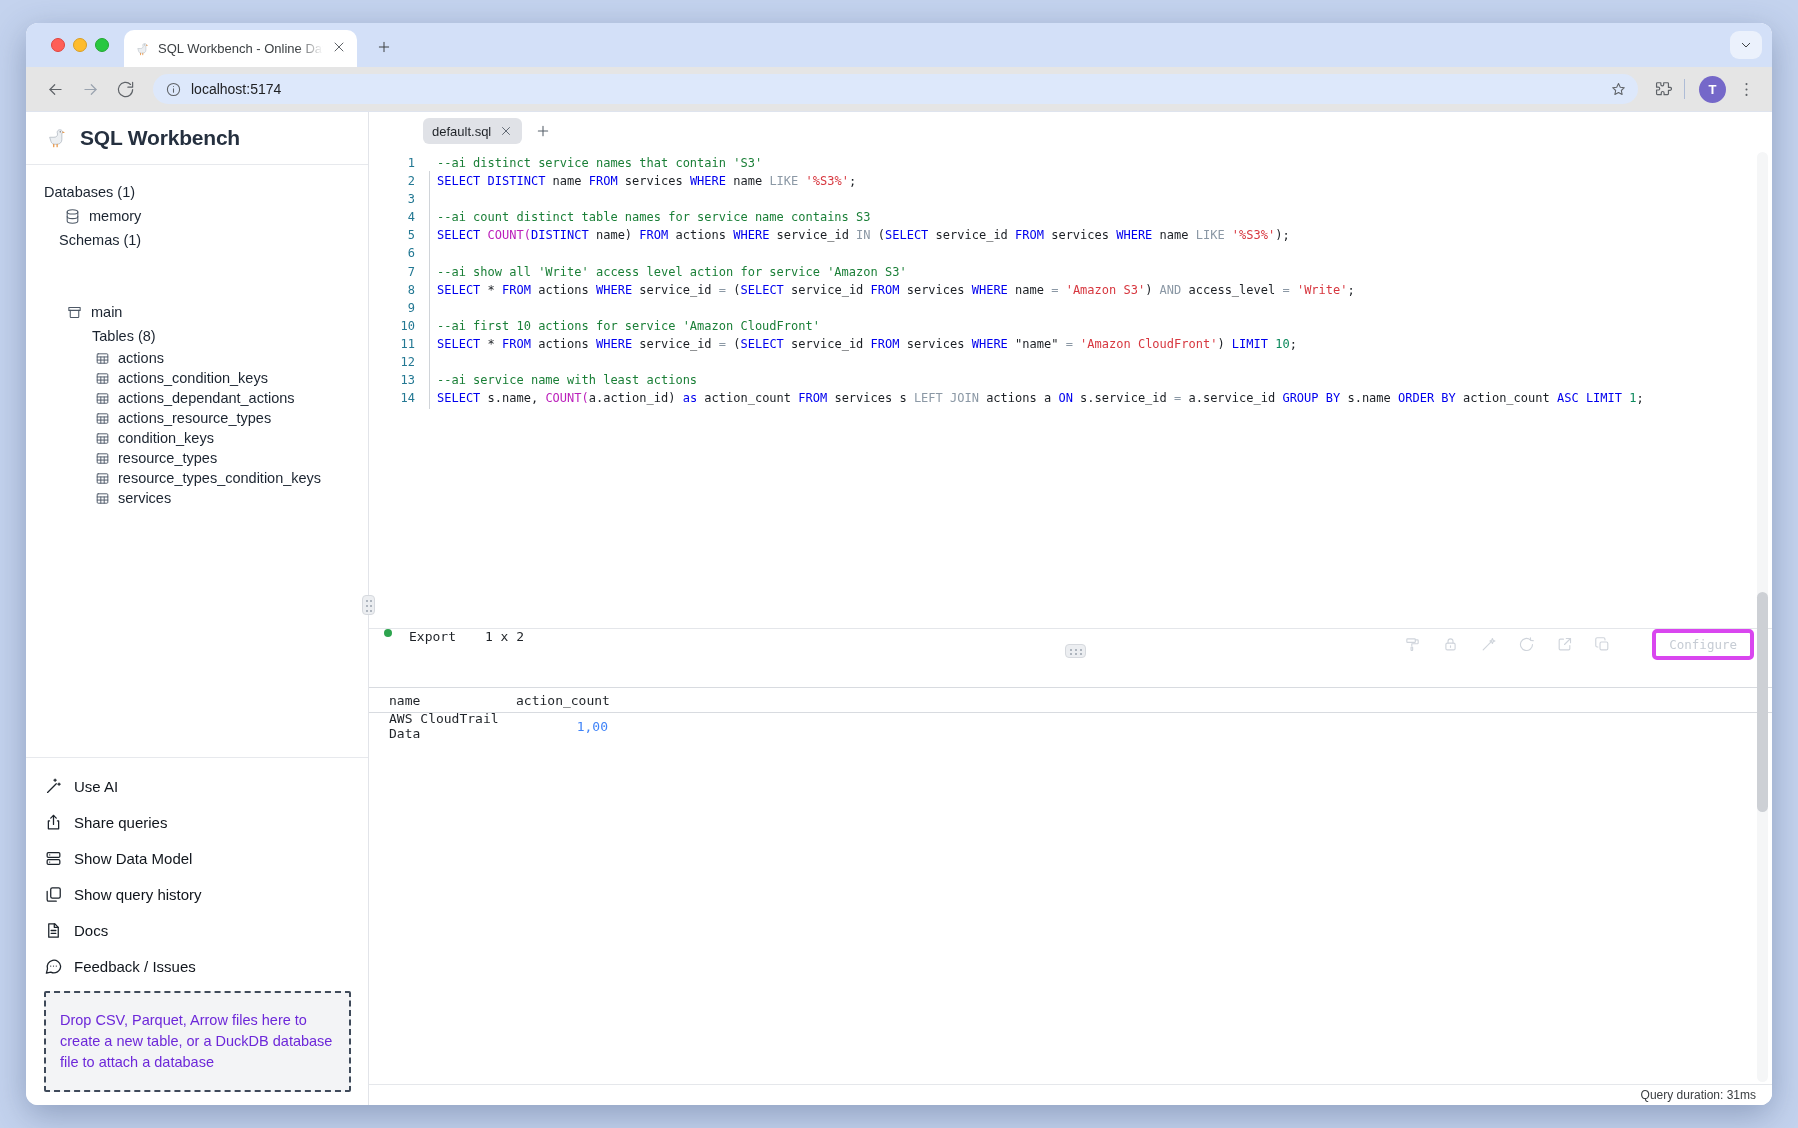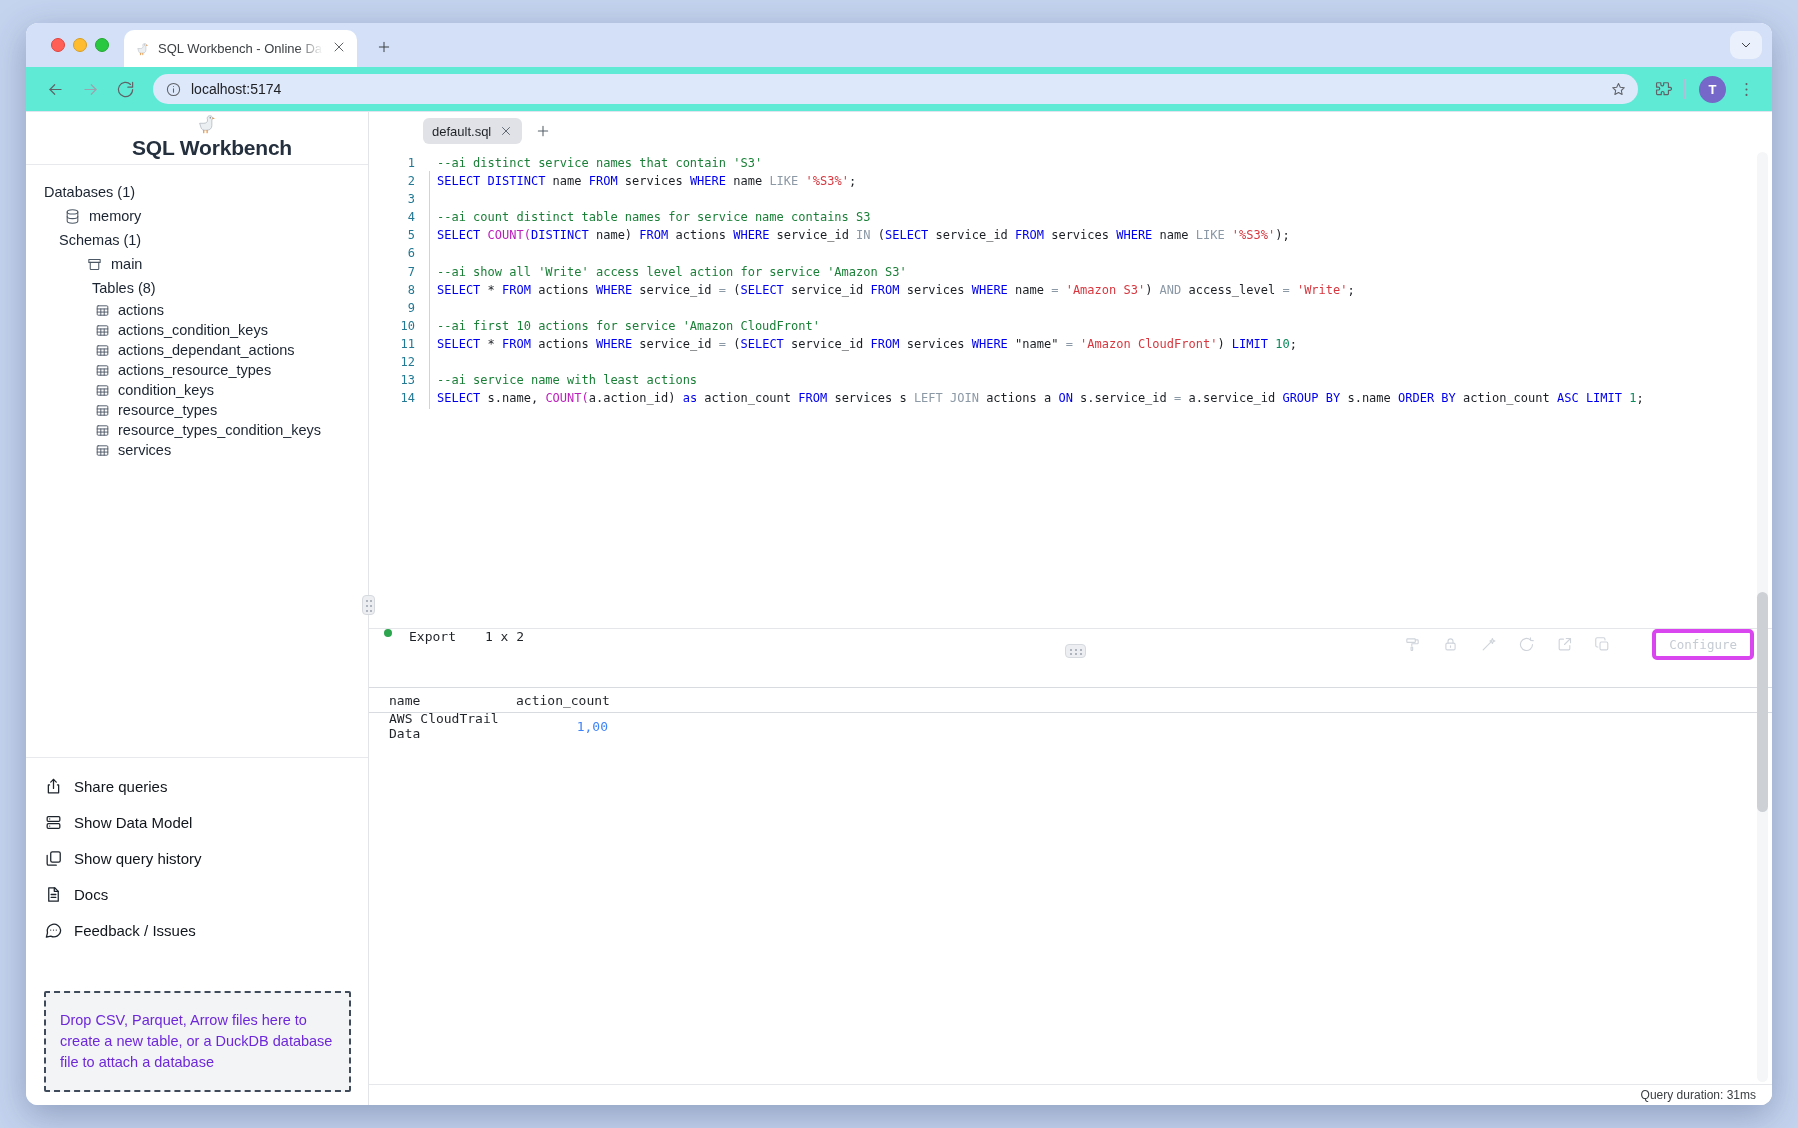"localhost:5174" .toolbar { background: #5eead4 -> #e5e5e5 }
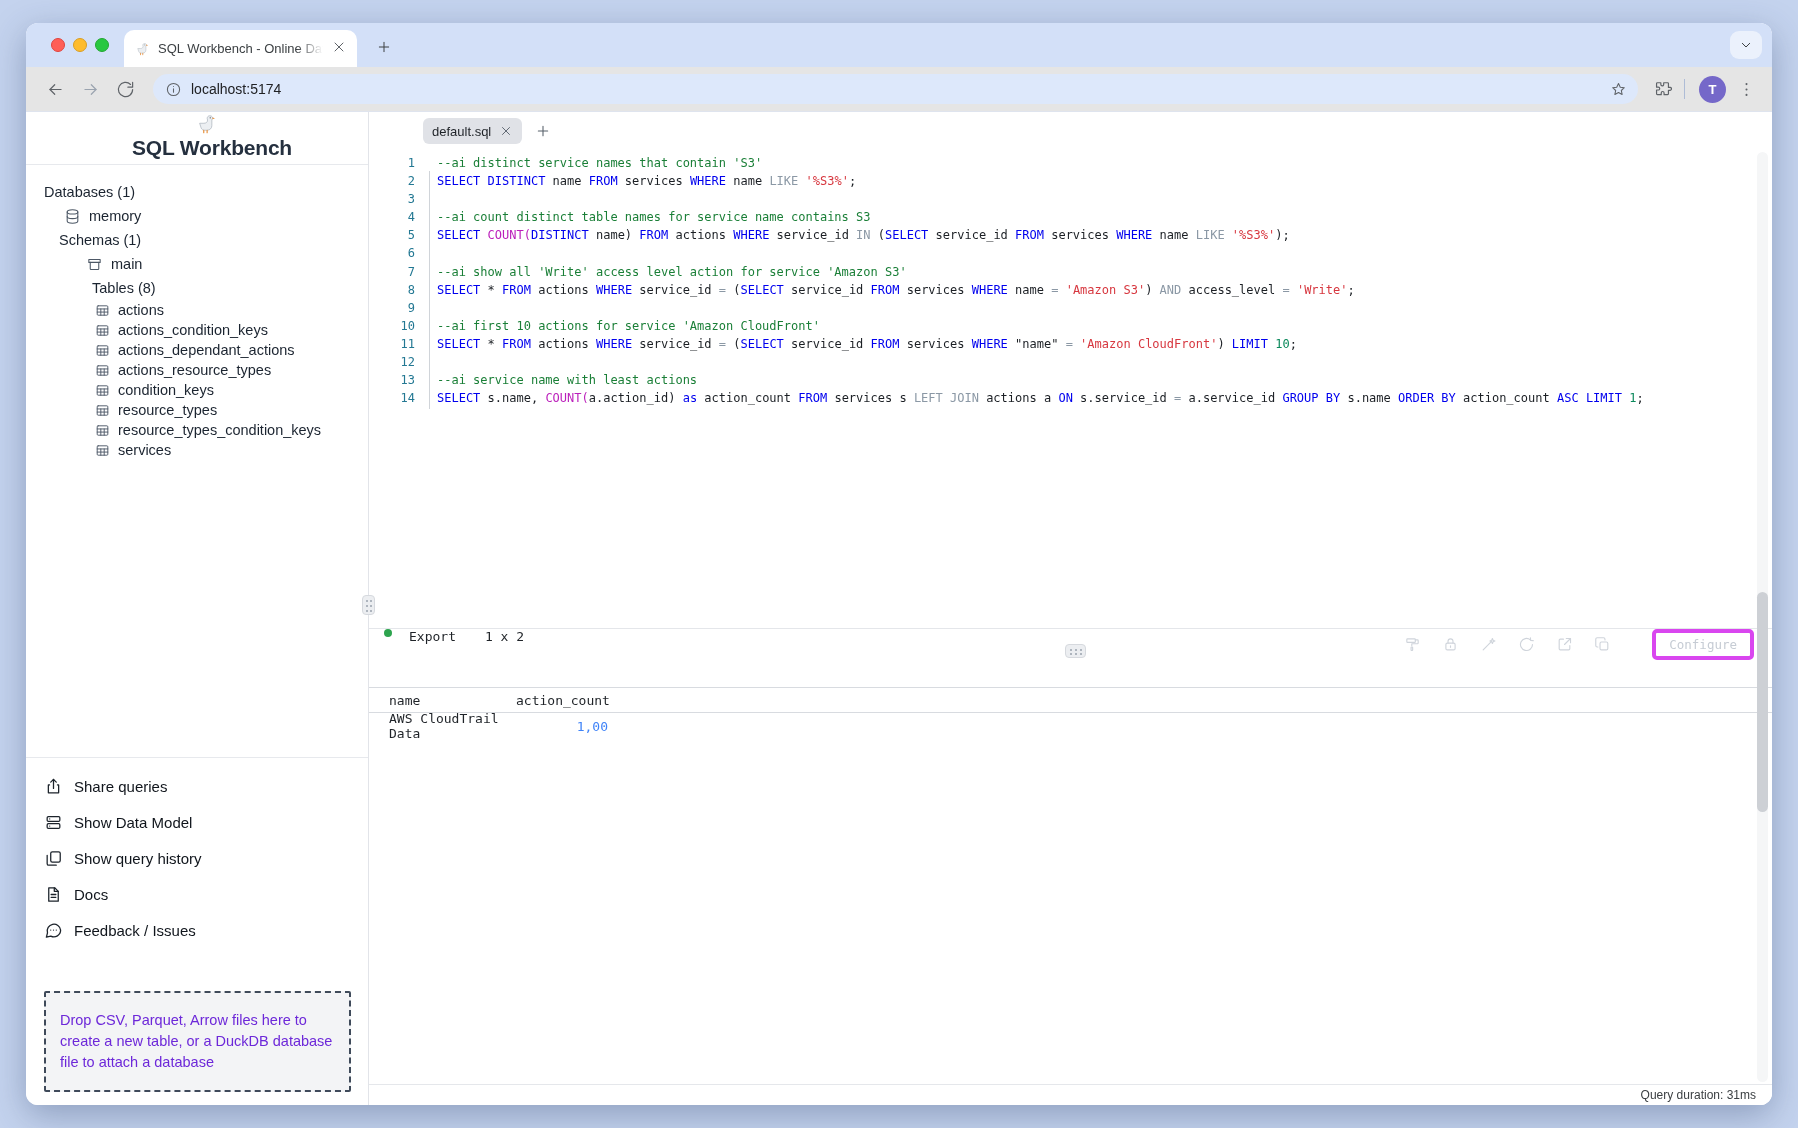"SQL Workbench" .sb-header { flex-direction: column -> none }
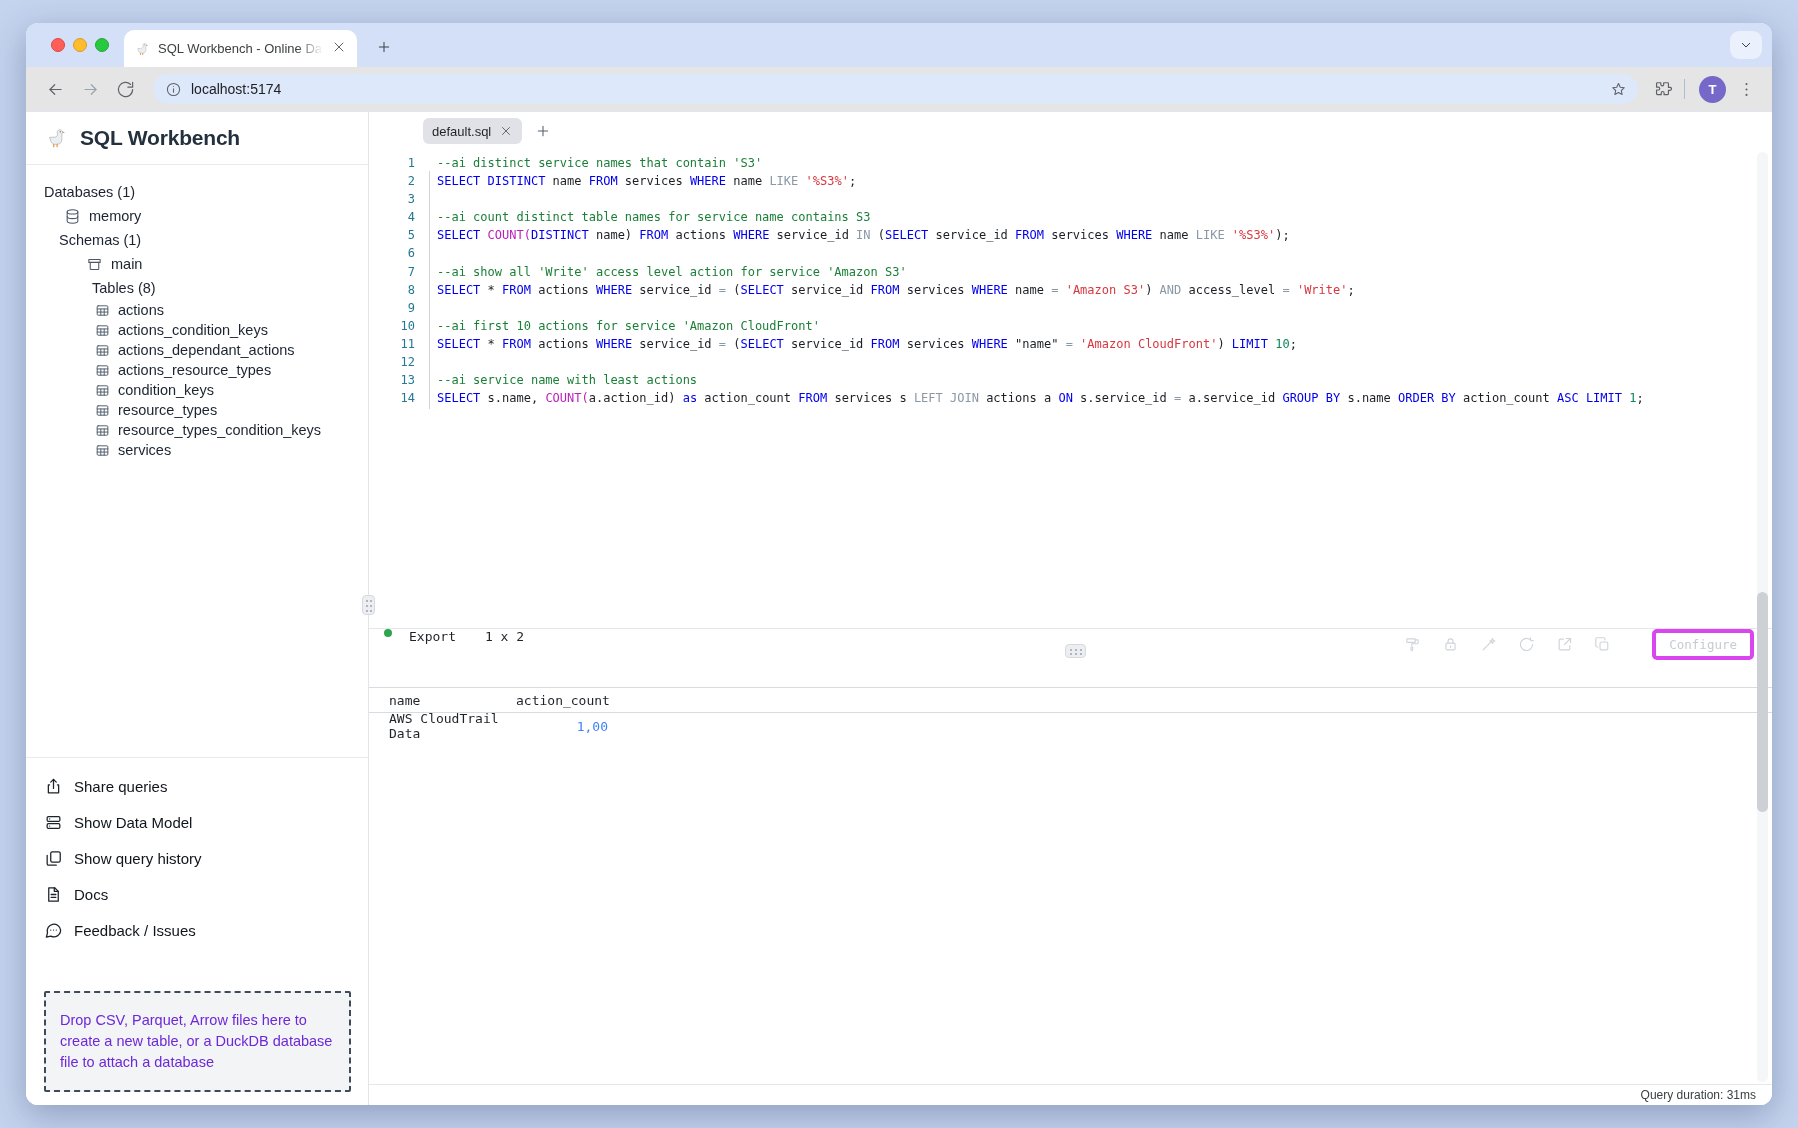"main" .ind-2 { margin-top: none -> 48px; padding-left: 60px -> 40px }
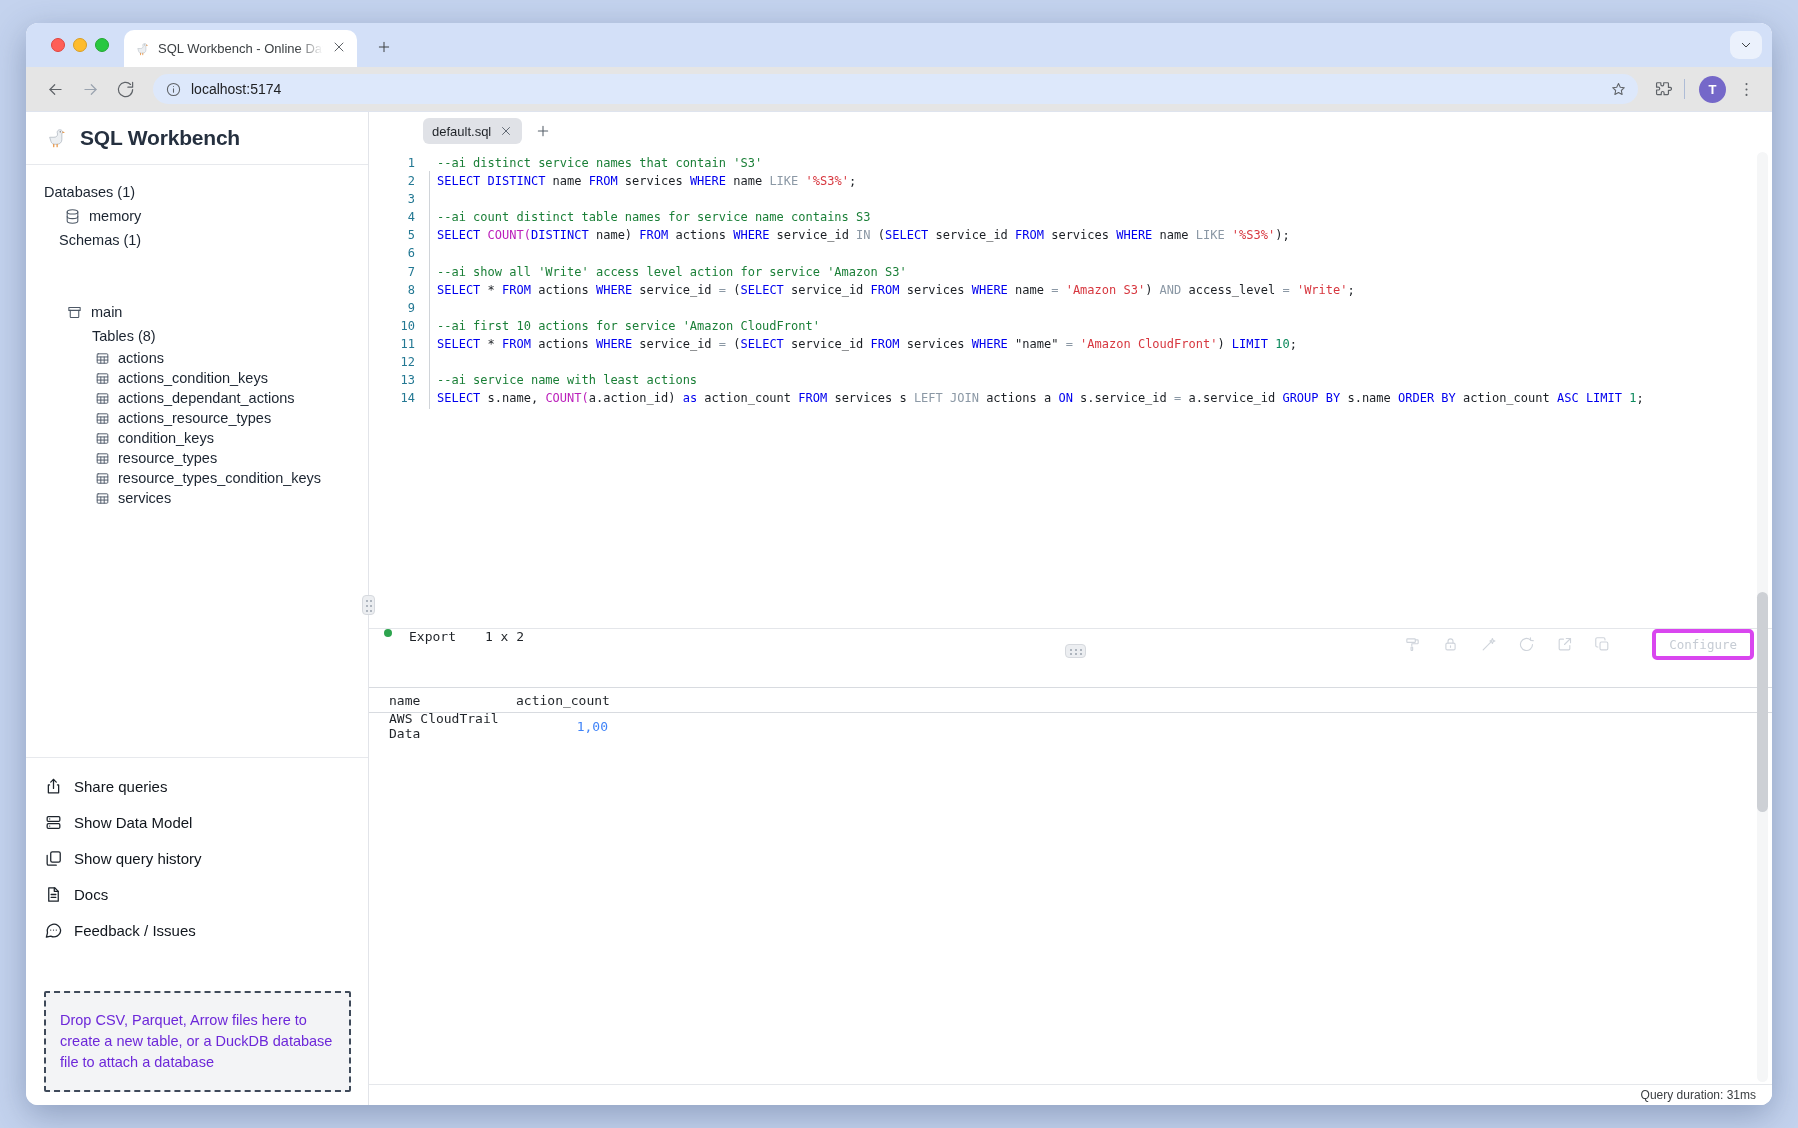"Use AI" div.menu-item { html: none -> <div> <svg> <use></use> </svg> <span>Use AI</span> </div> }
